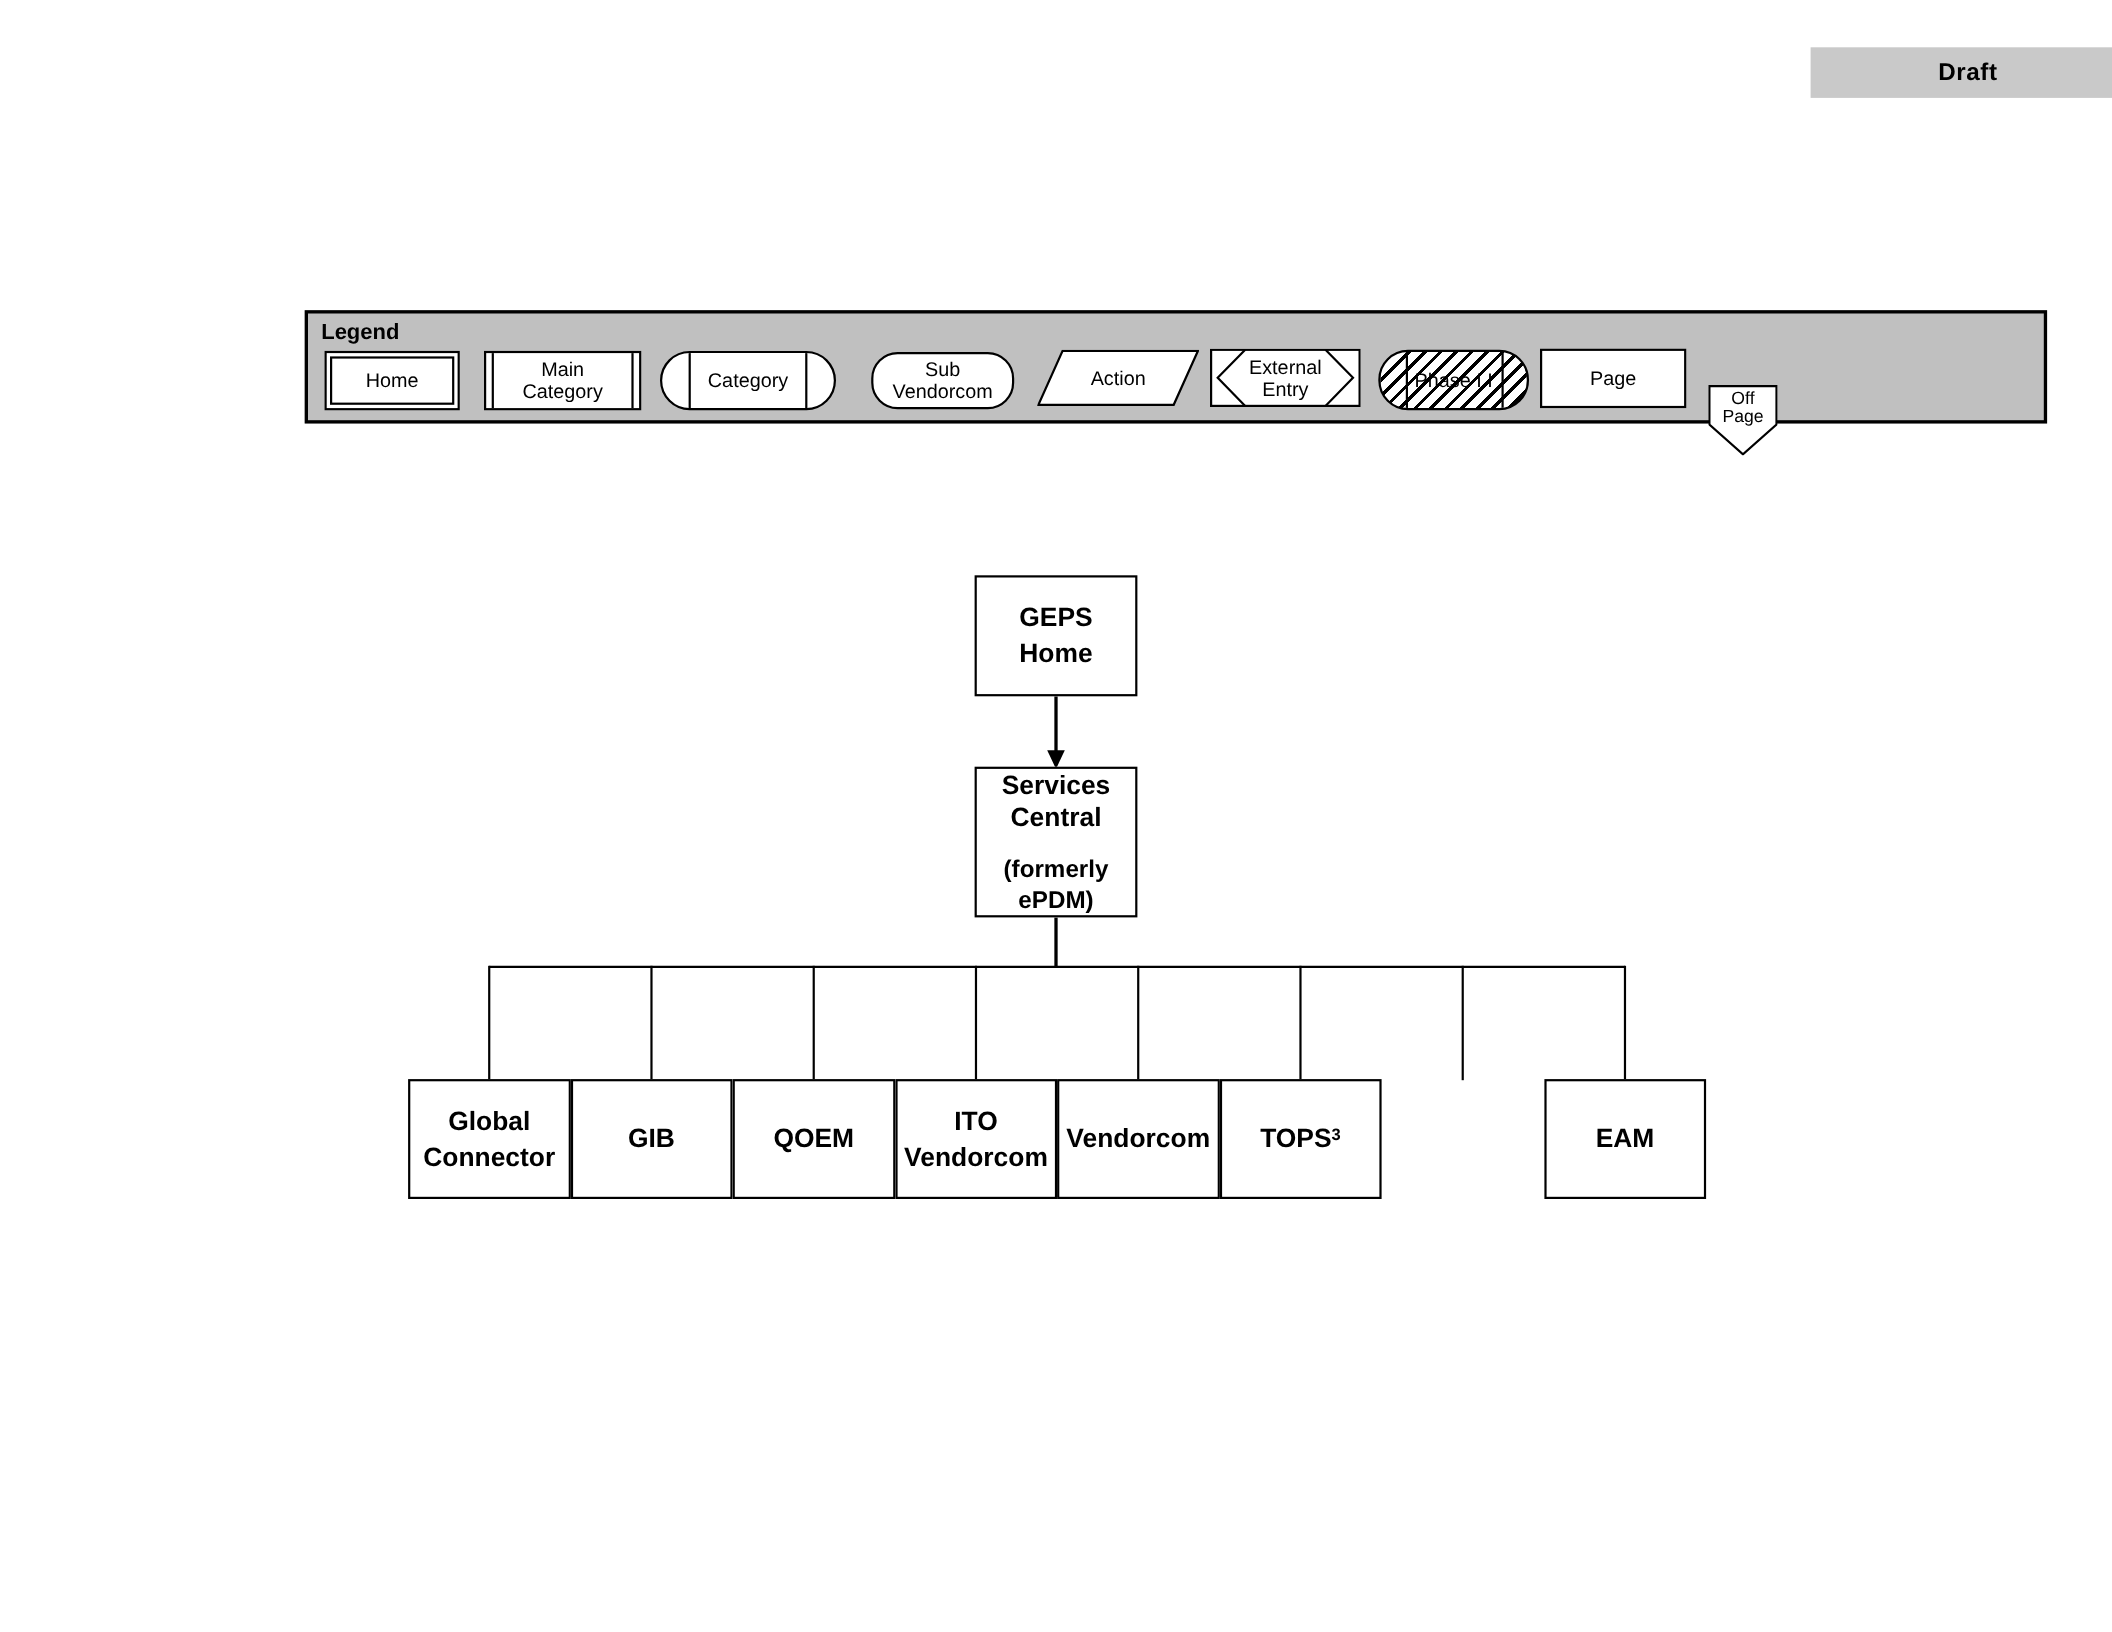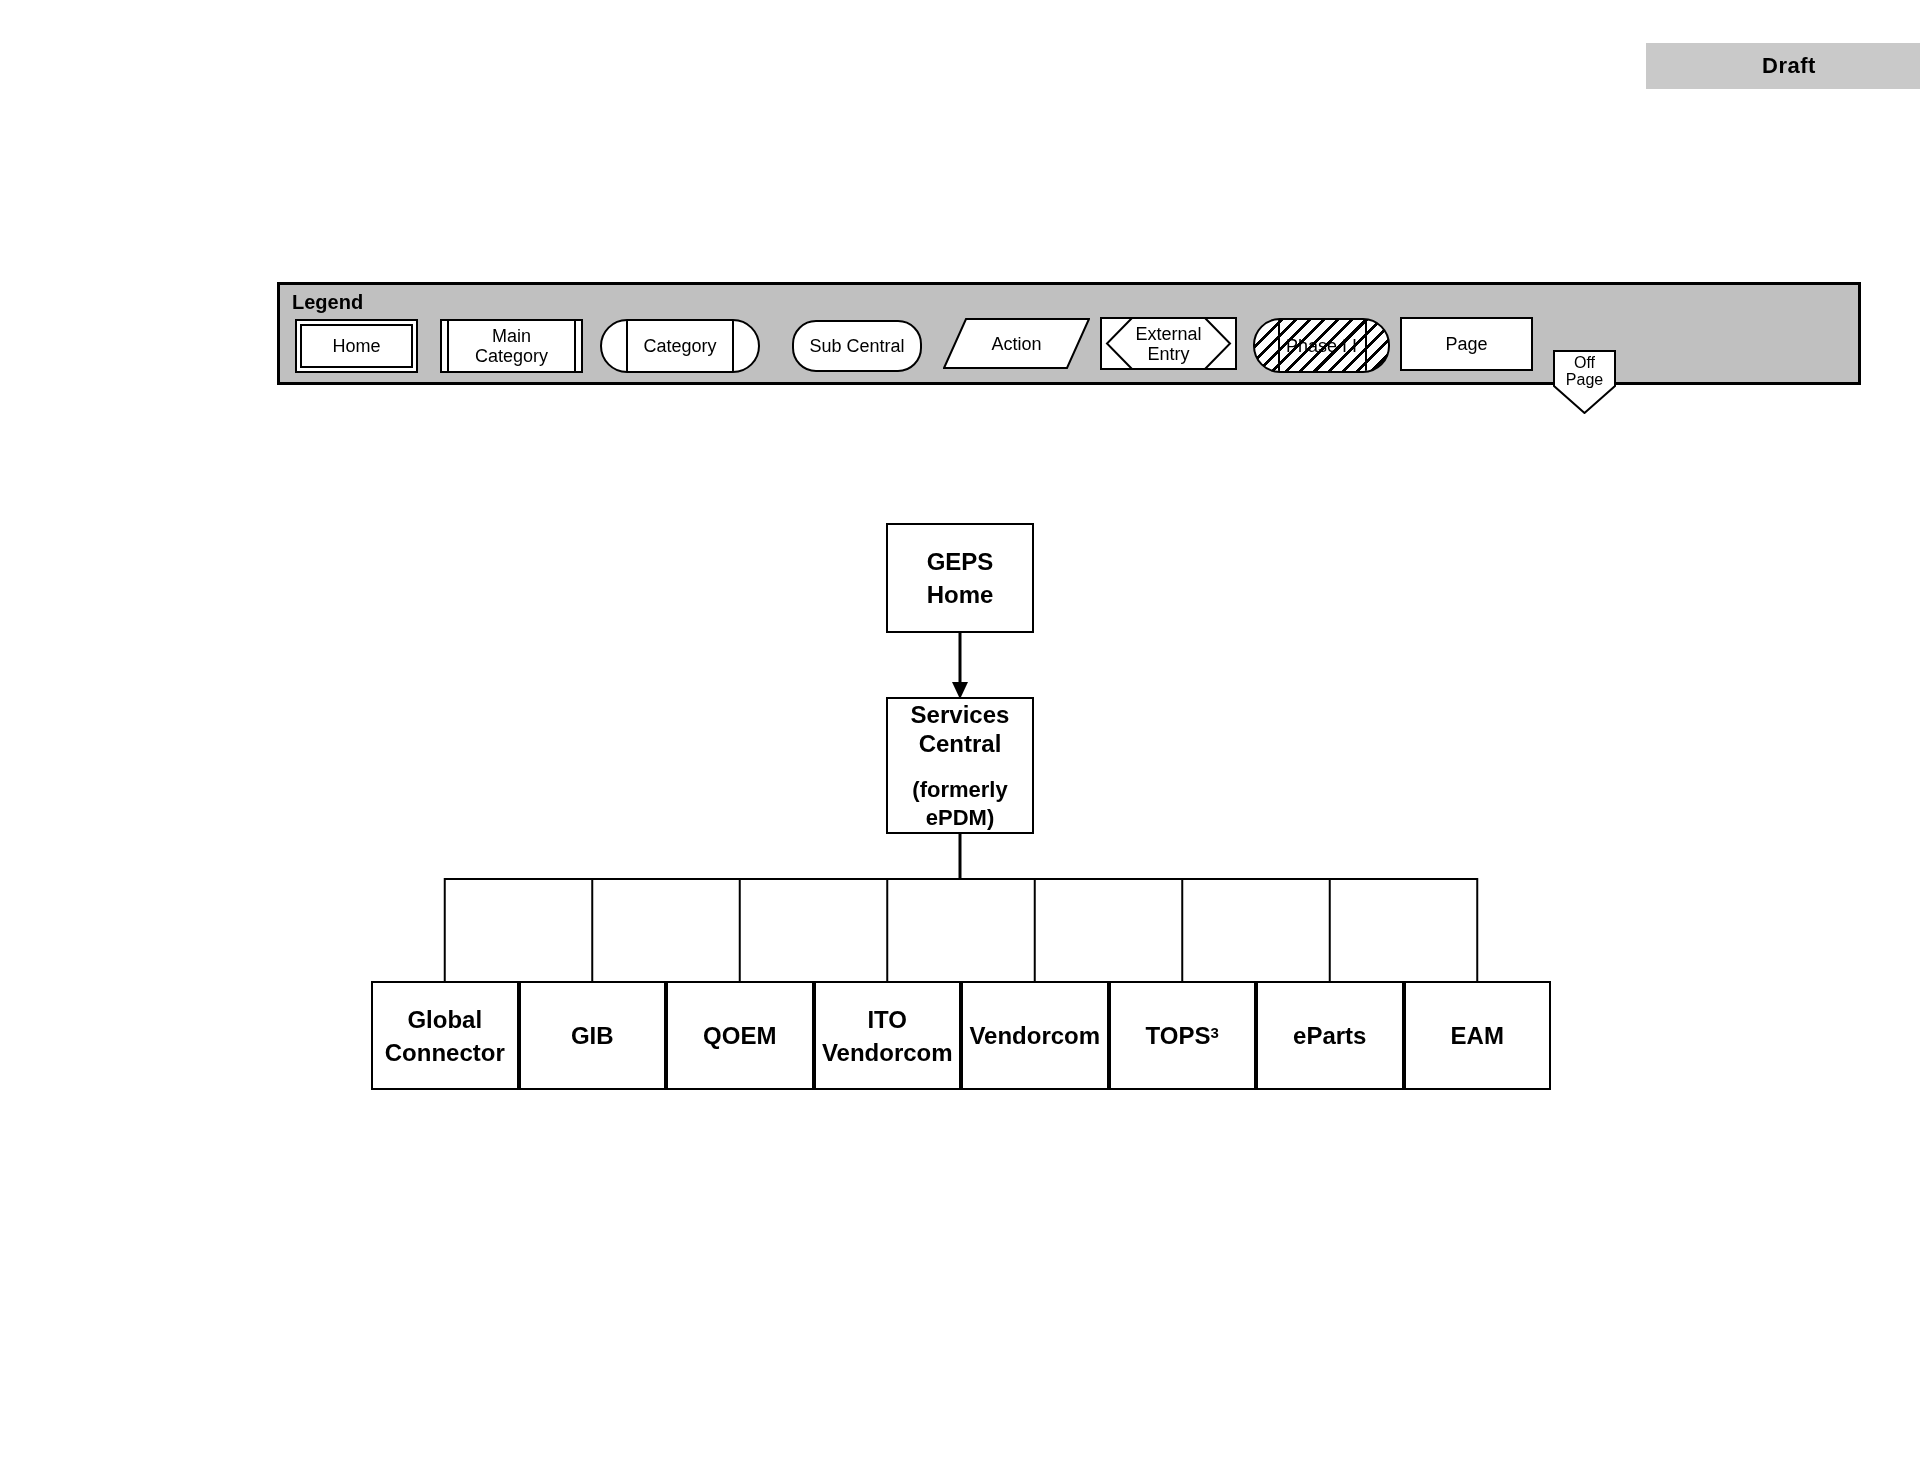"Sub Central" span.ml { text: Central -> Vendorcom }
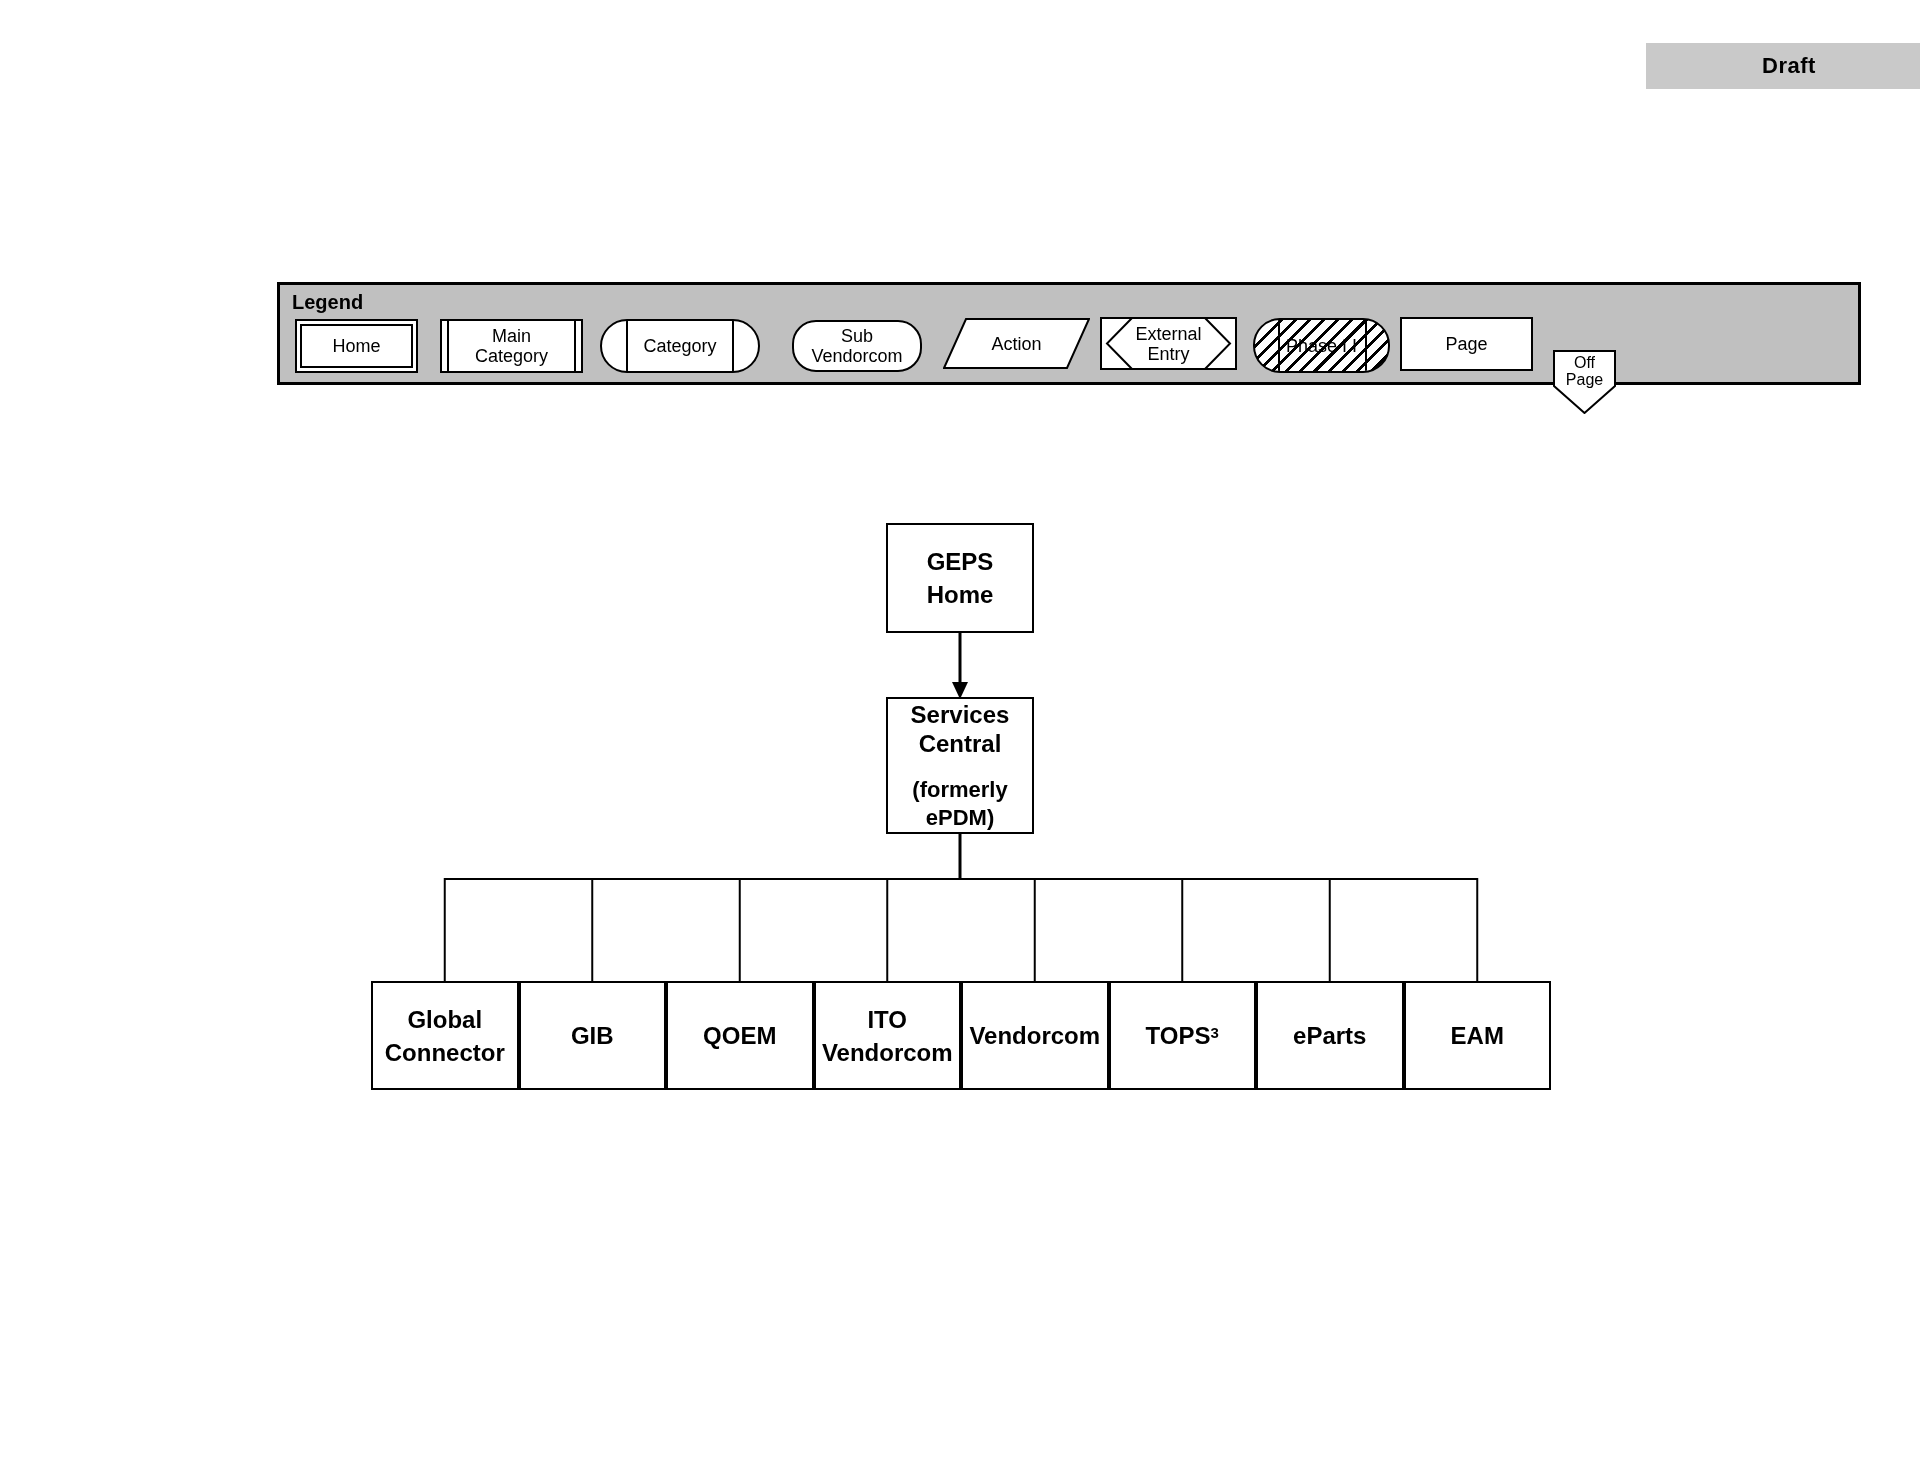"eParts" div.node { html: <div> <span>eParts</span> </div> -> none }
